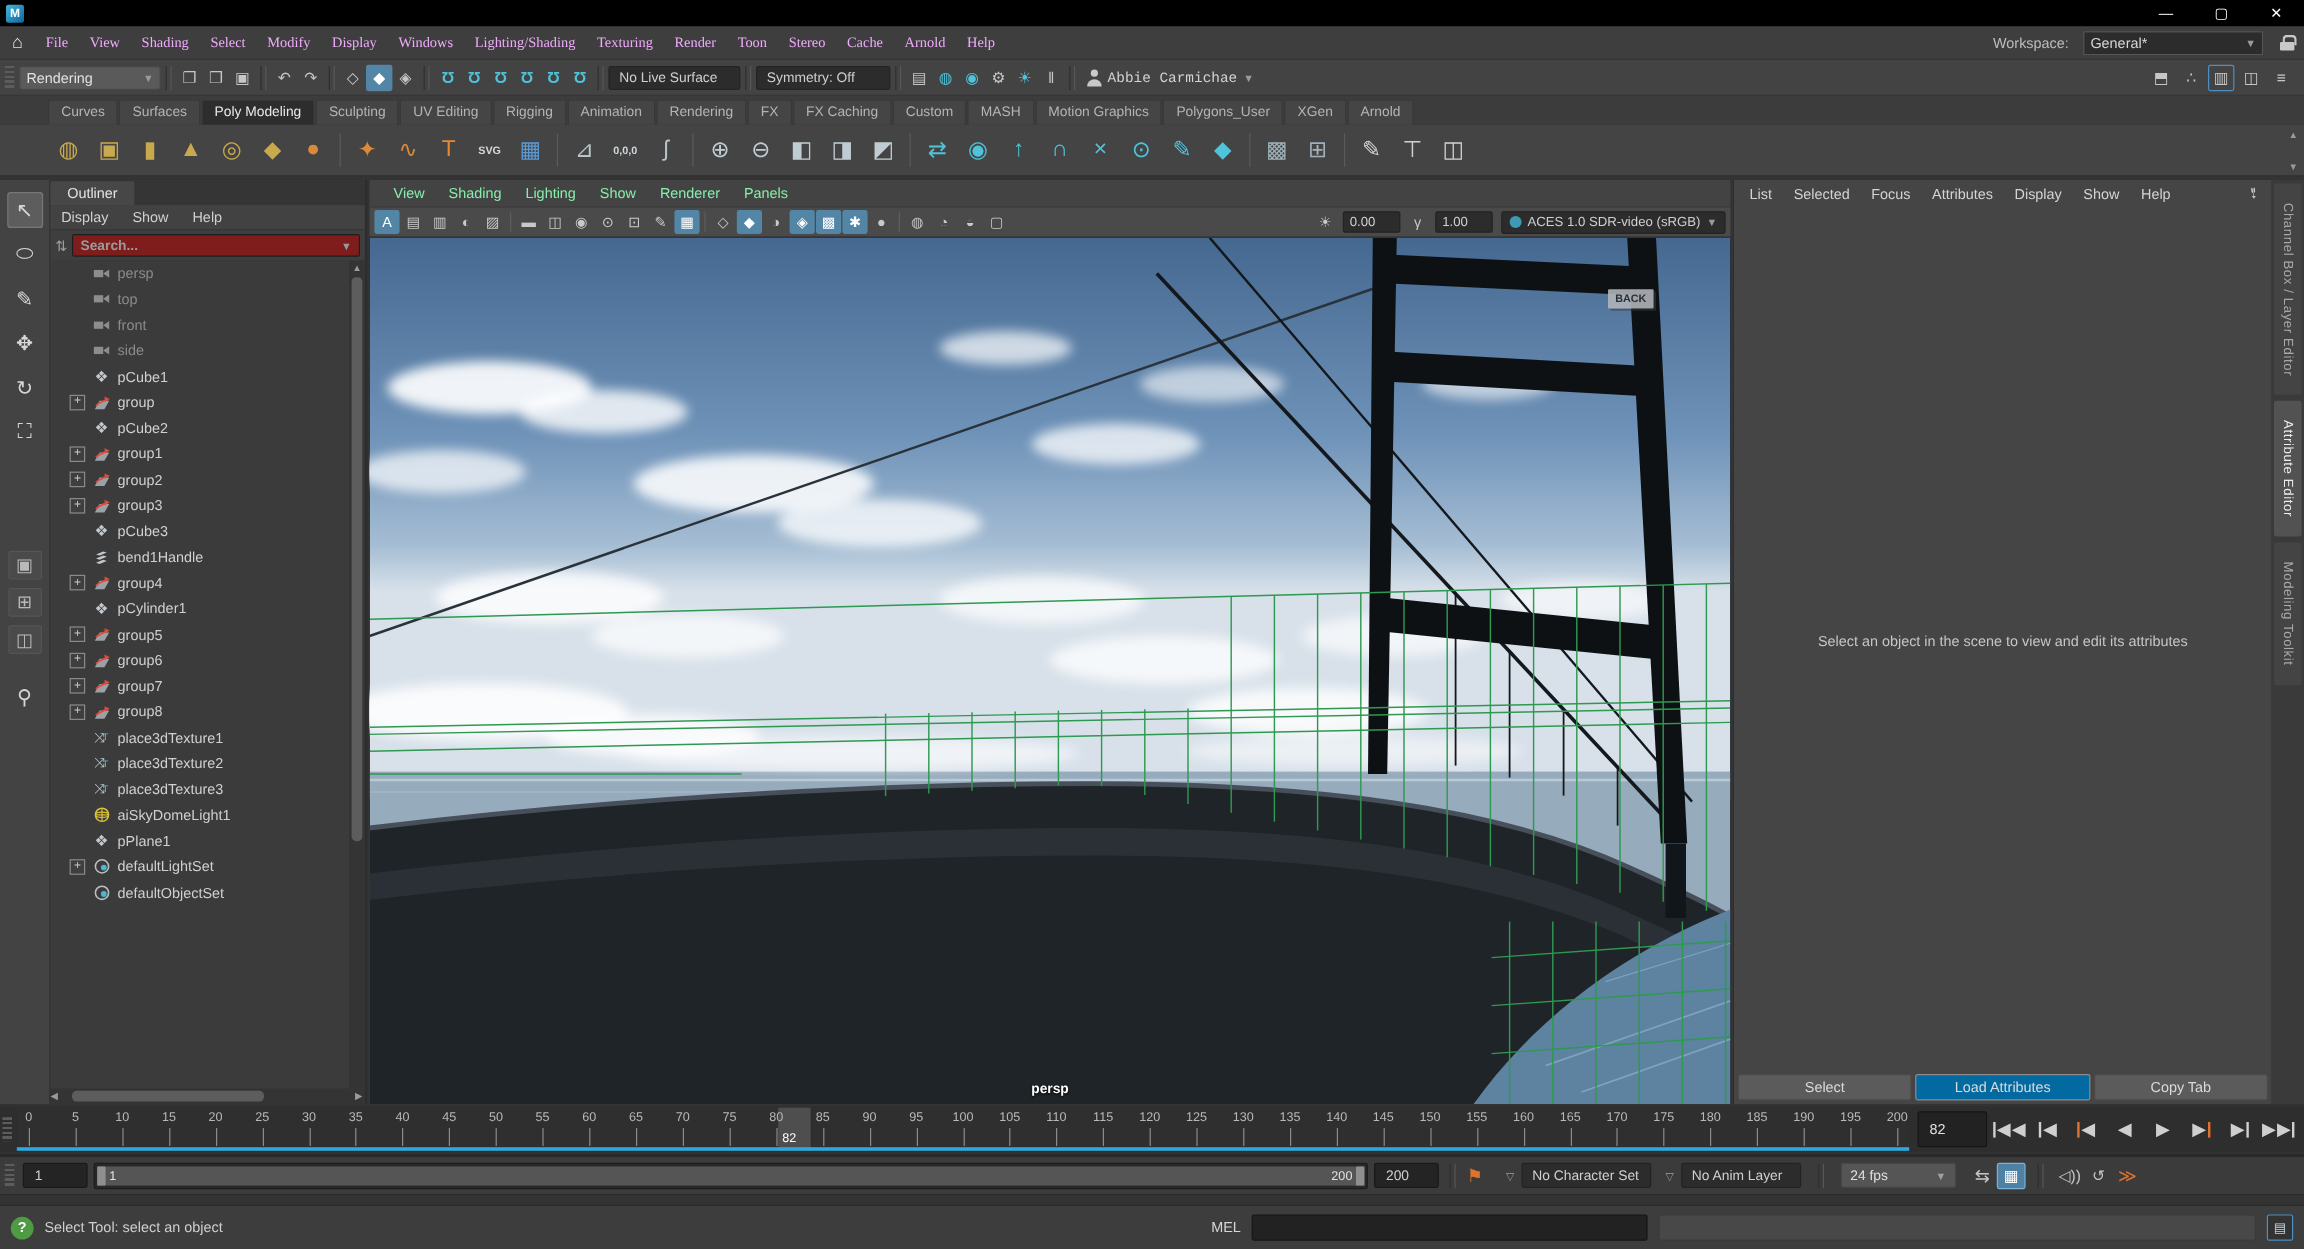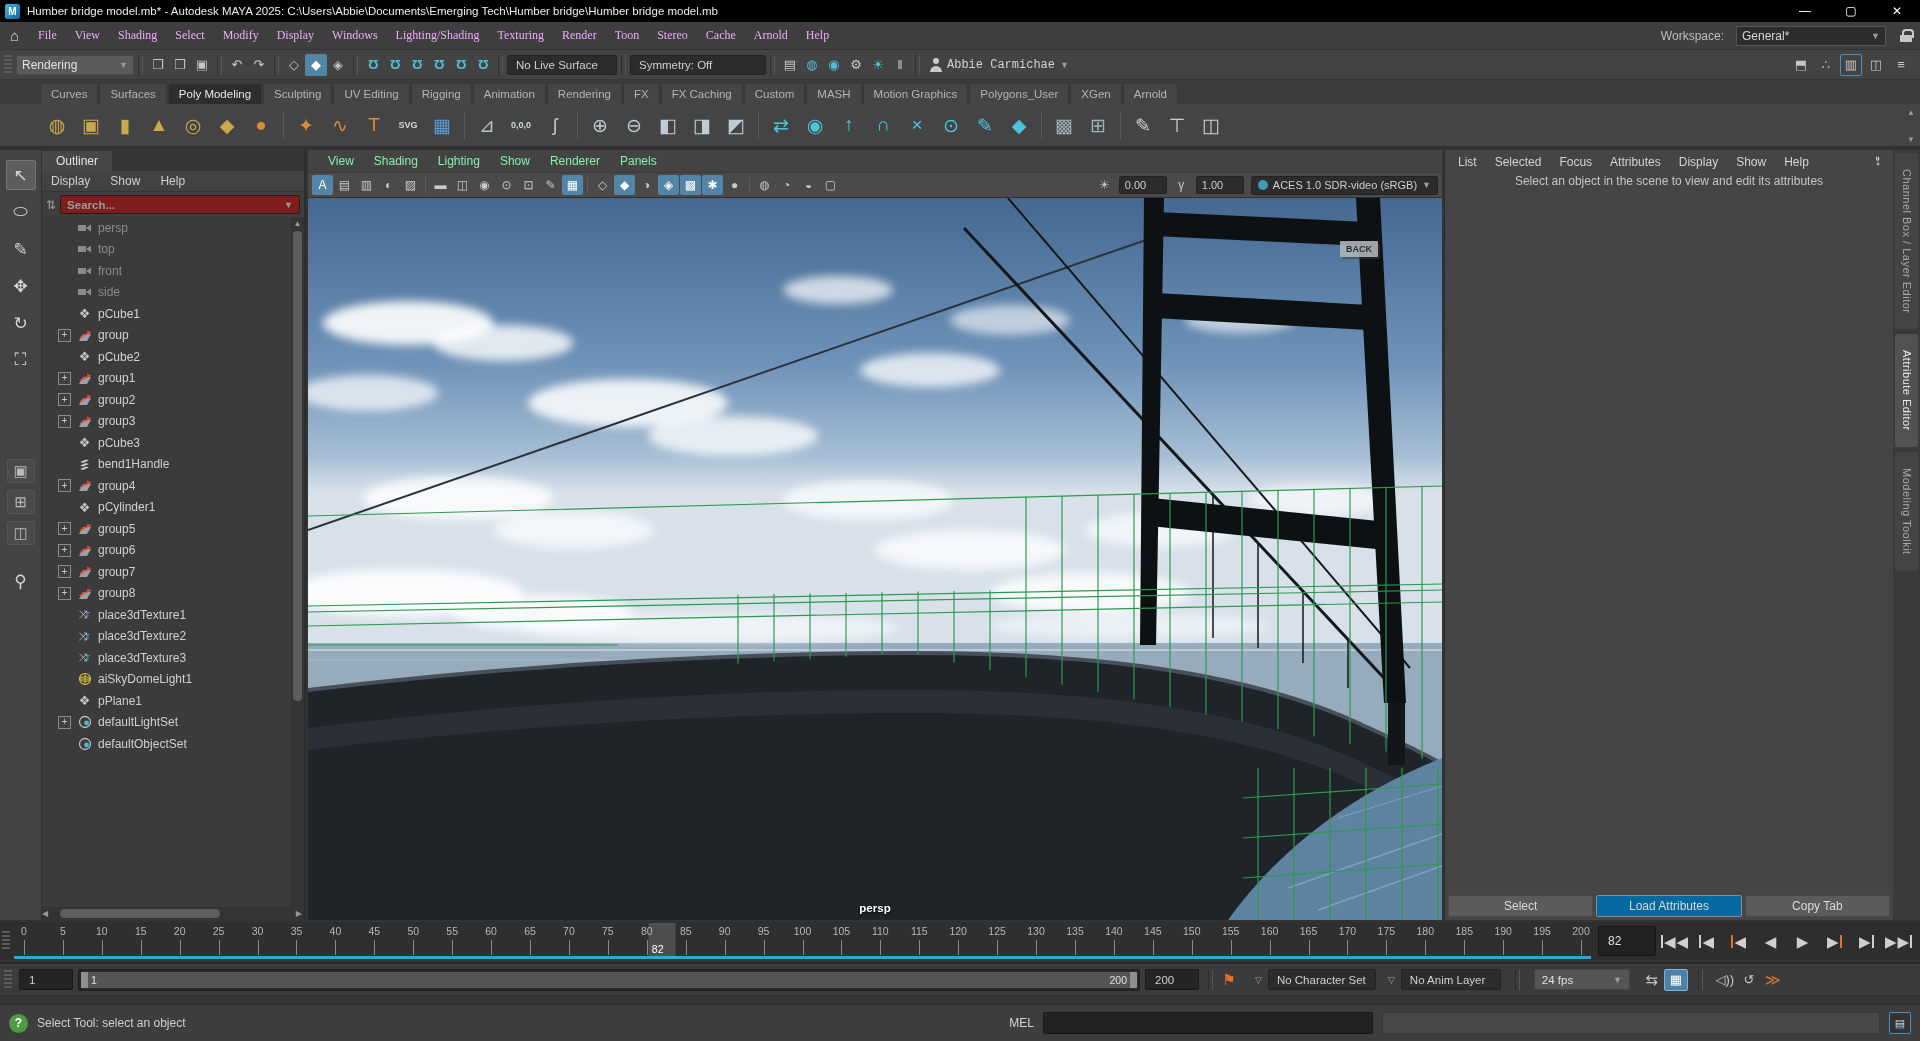"Humber bridge model.mb* - Autodesk" div.title-text { html: <div>Humber bridge model.mb* - Autodesk MAYA 2025: C:\Users\Abbie\Documents\Emerging Tech\Humber bridge\Humber bridge model.mb</div> -> none }
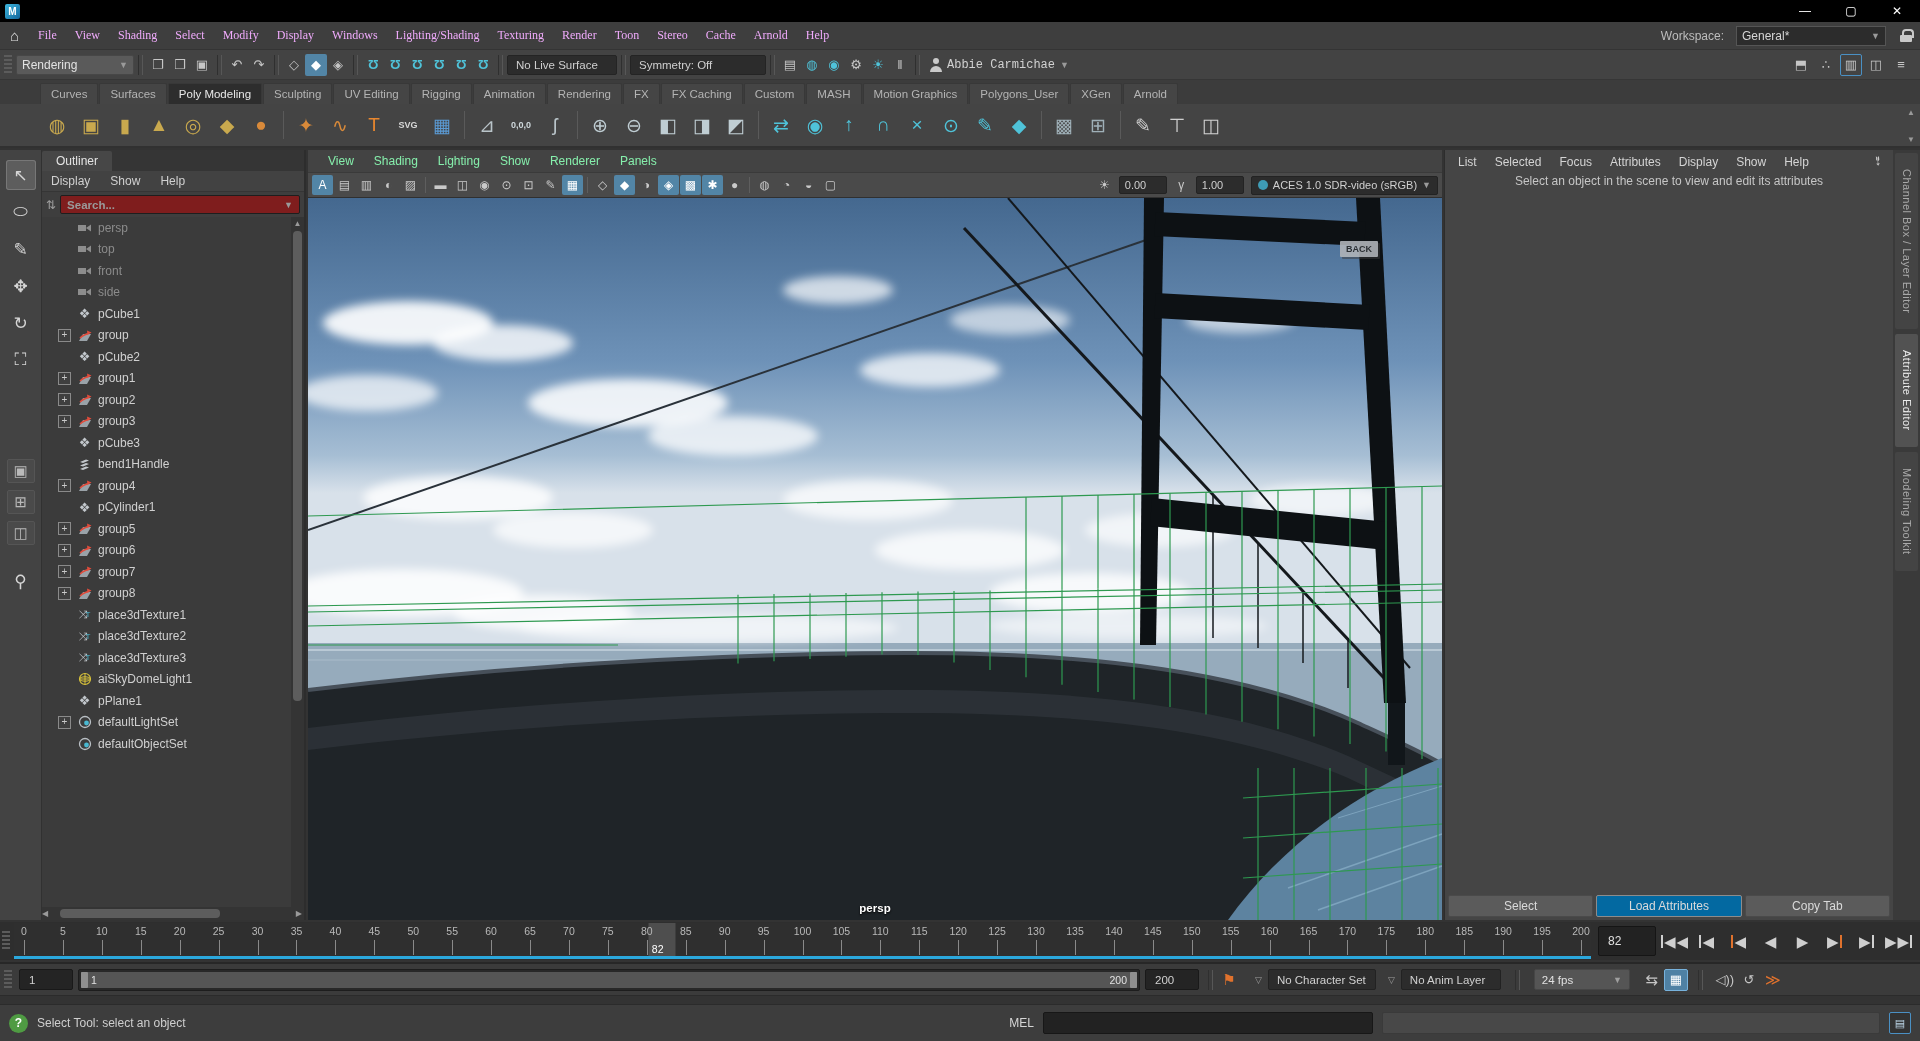"Symmetry: Off" div.sl-field { width: 136px -> 112px }
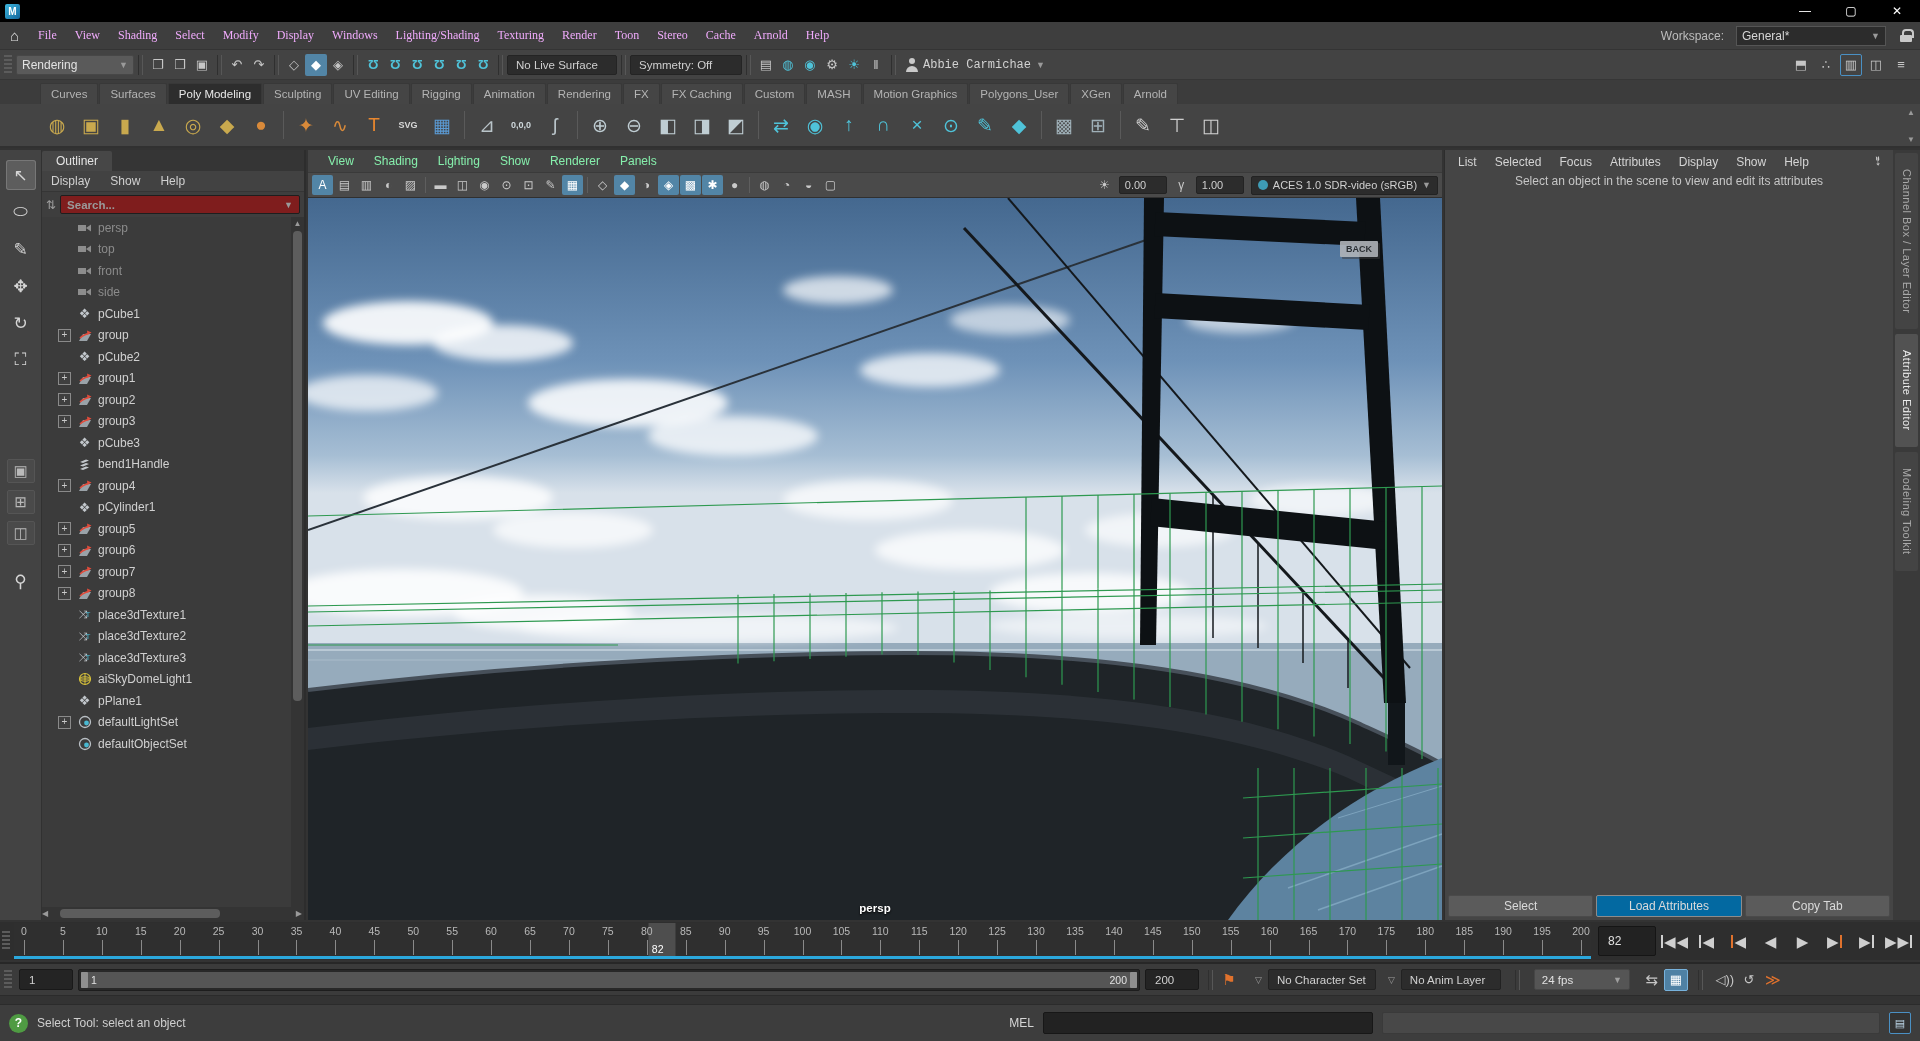"Select an object in the" .ae-body { align-items: flex-start -> center }
